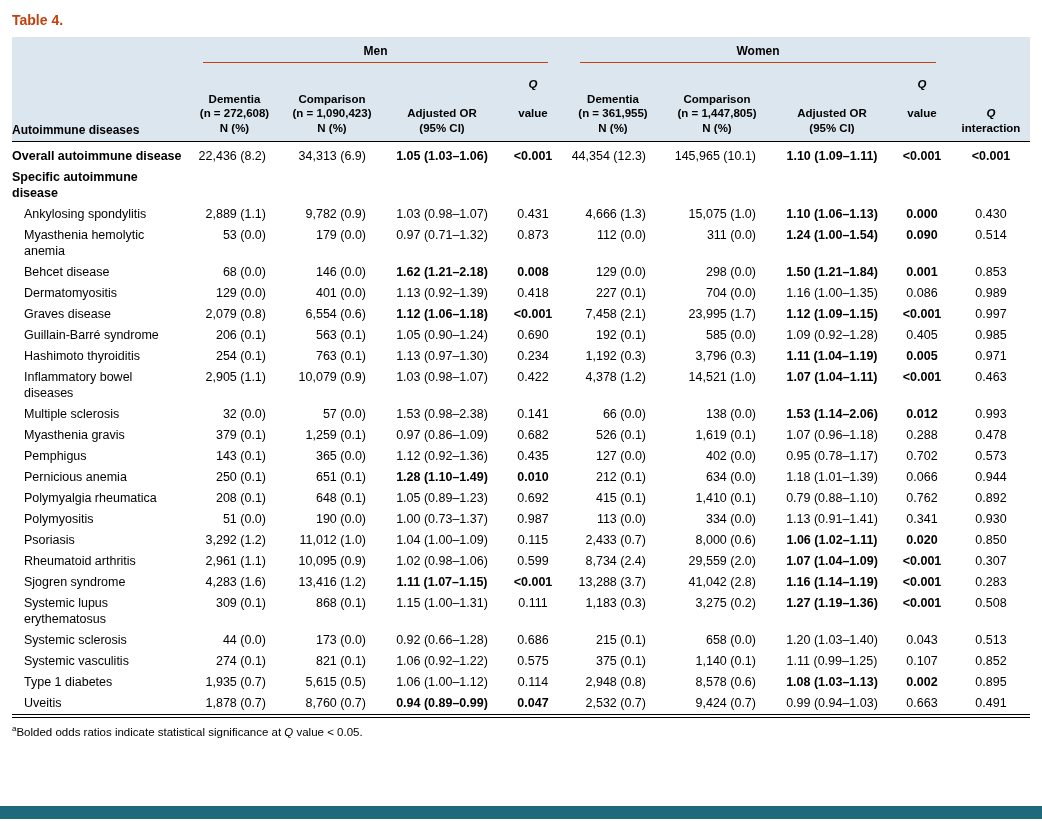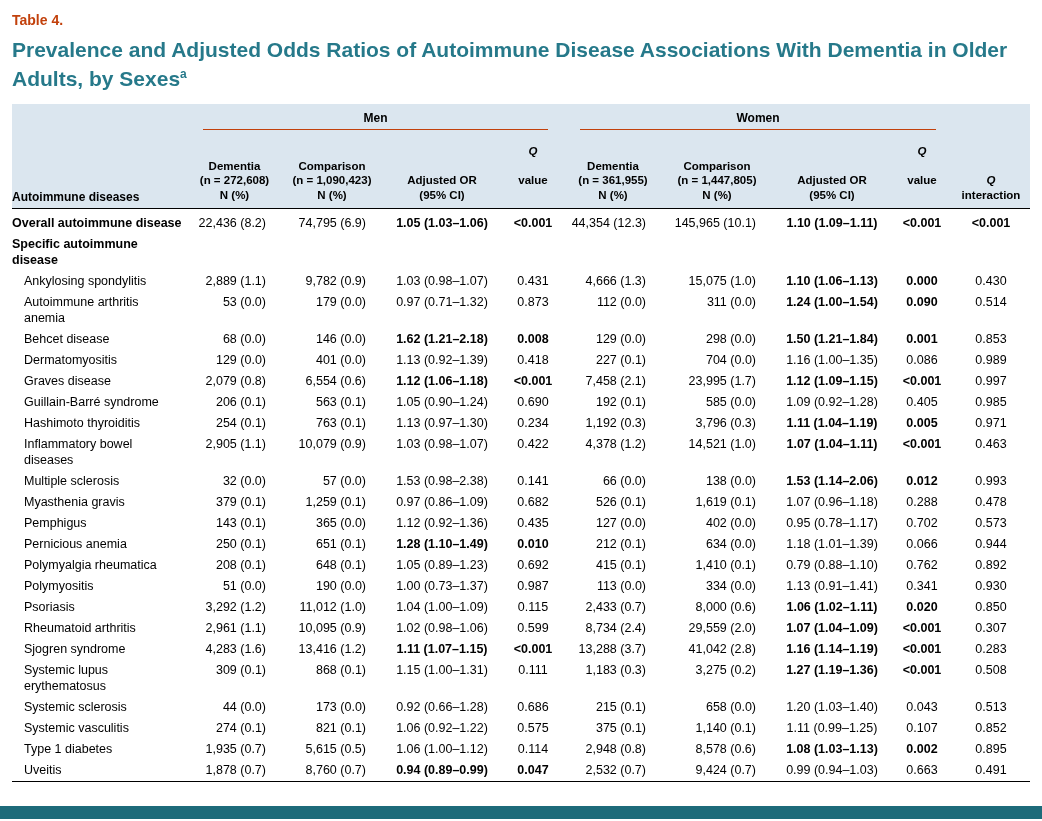"Prevalence and Adjusted Odds Ratios" h1.title { html: <h1><span>Prevalence and Adjusted Odds Ratios of Autoimmune Disease Associations With Dementia in Older Adults, by Sexes</span><sup>a</sup></h1> -> none }
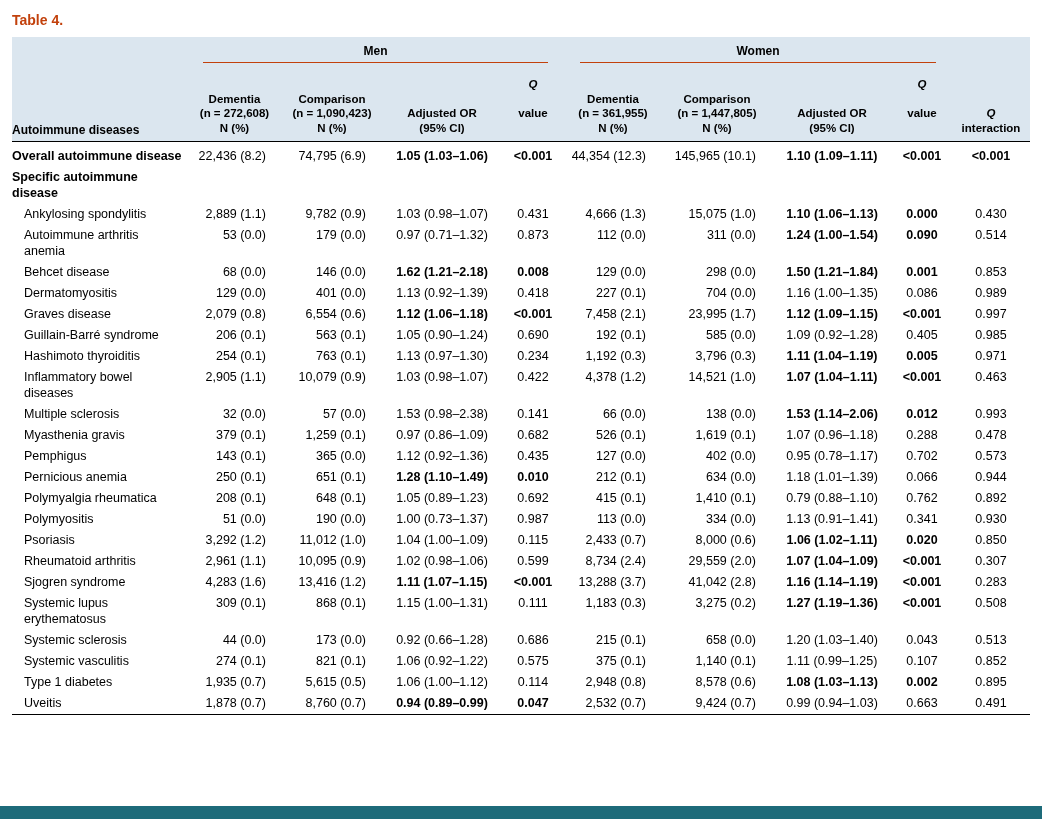"74,795 (6.9)" td.num { text: 74,795 -> 34,313 }
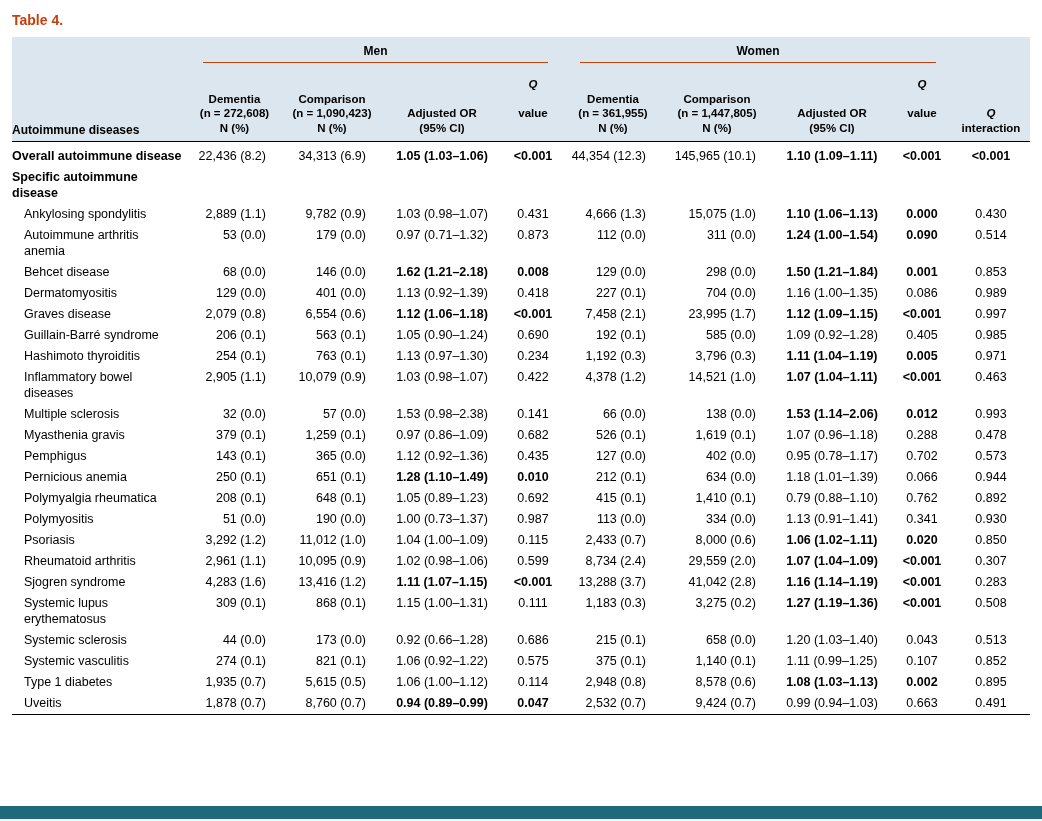"Autoimmune arthritis" td.name { text: Autoimmune arthritis -> Myasthenia hemolytic }
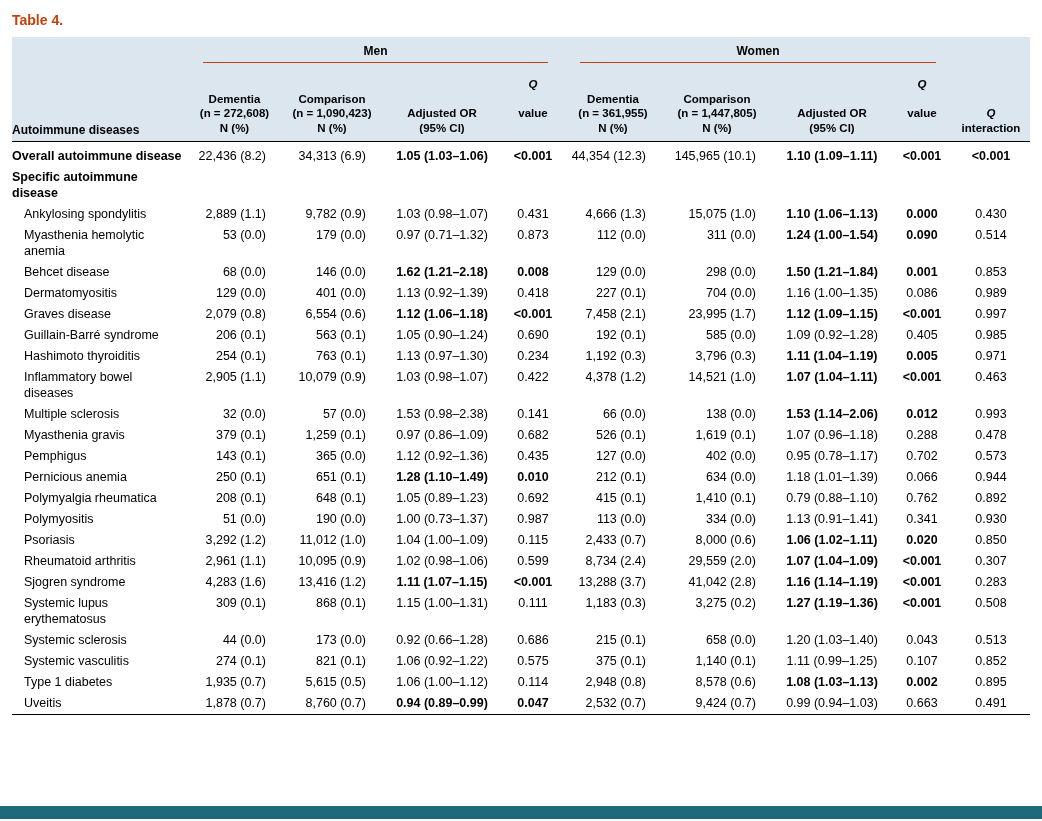"aBolded odds ratios indicate statistical" p.footnote { html: none -> <p><sup>a</sup><span>Bolded odds ratios indicate statistical significance at </span><i>Q</i><span> value &lt; 0.05.</span></p> }
